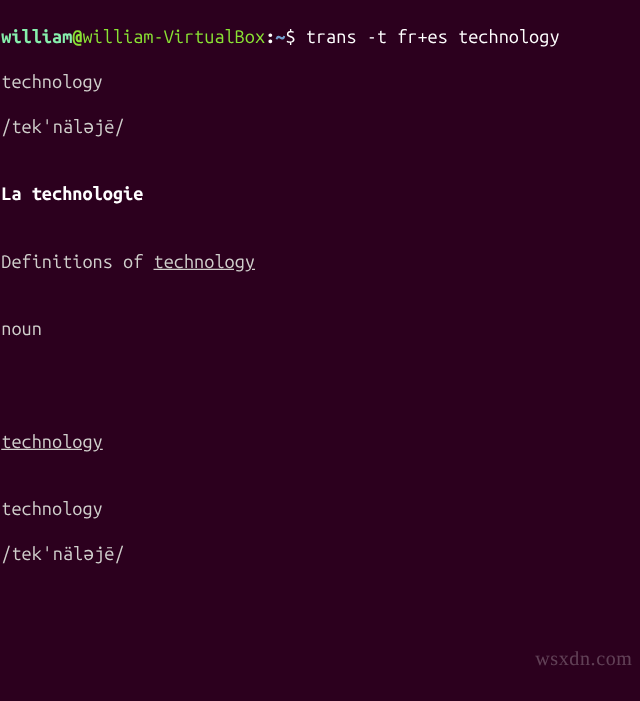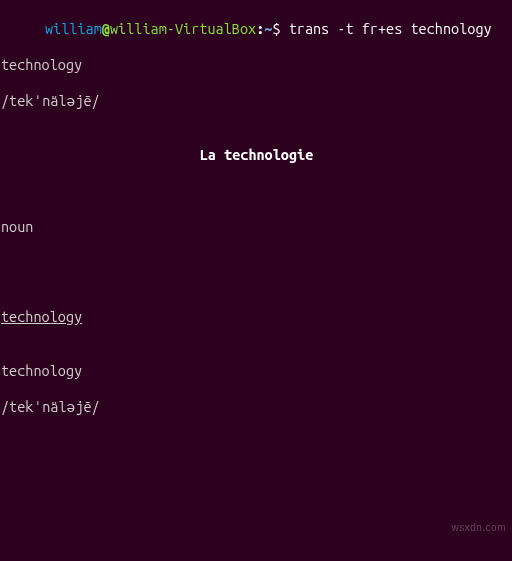"william" .user { color: #0ea5e9 -> #86efac; font-weight: normal -> bold; margin-left: 44px -> none }
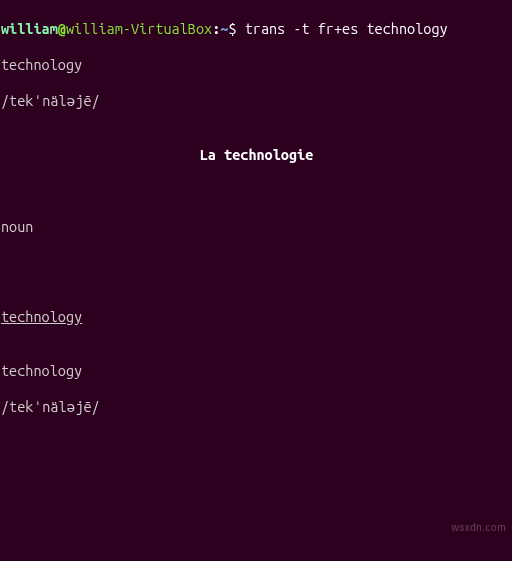"La technologie" .bold { text-align: center -> none }
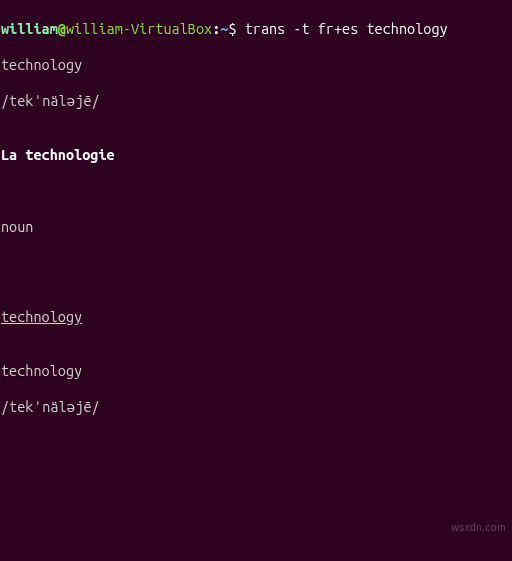"Definitions of technology" div { html: none -> <div><span>Definitions of </span><span>technology</span></div> }
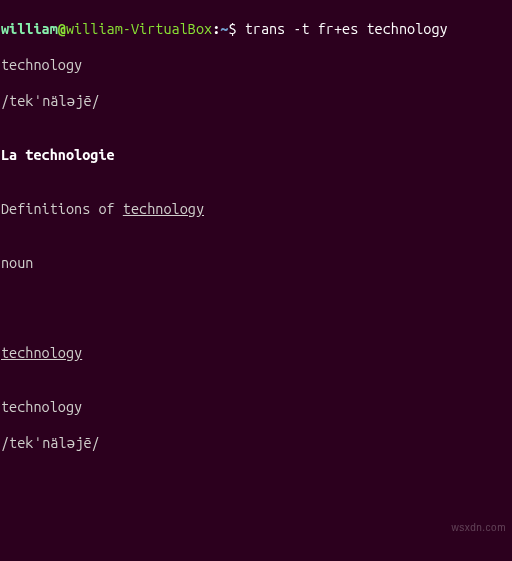"wsxdn.com" .watermark { font-family: Liberation Sans, sans-serif -> Liberation Serif, serif; font-size: 10px -> 16px }
